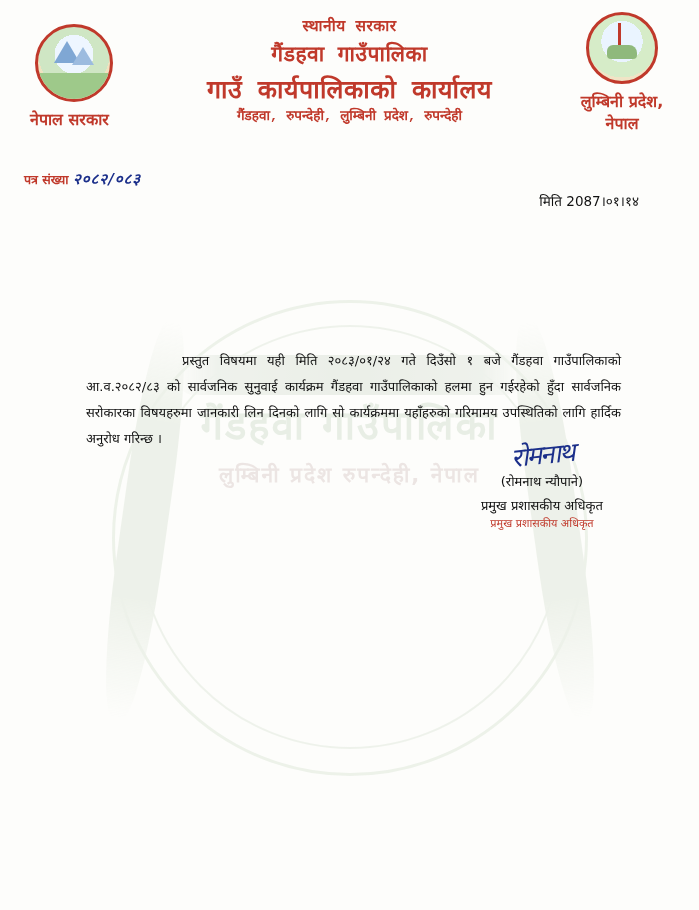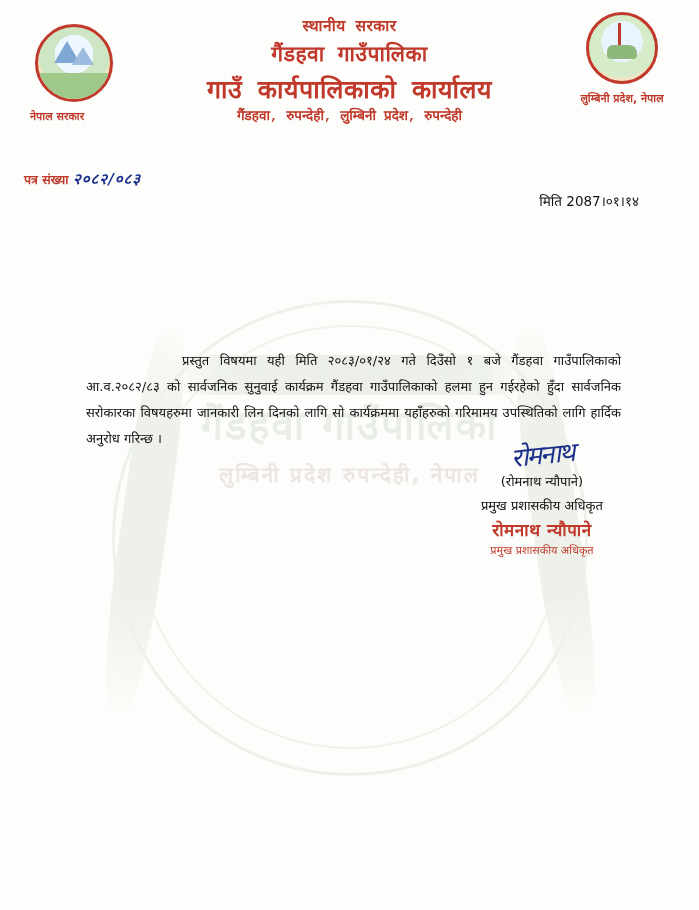"लुम्बिनी प्रदेश, नेपाल" .emblem-caption { font-size: 11px -> 16px }
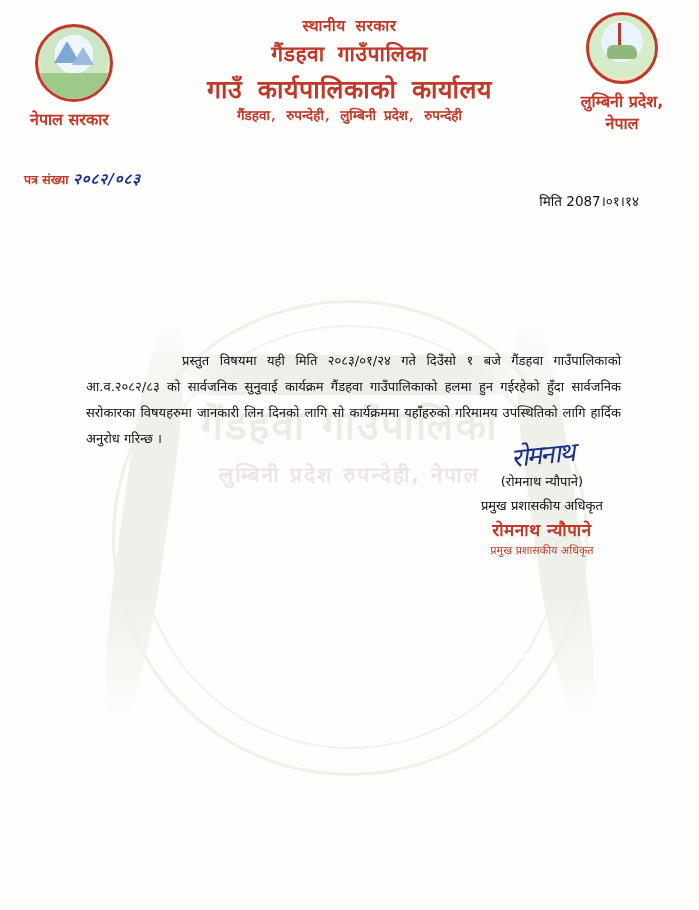"रोमनाथ न्यौपाने" div.stamp-name { html: <div>रोमनाथ न्यौपाने</div> -> none }
